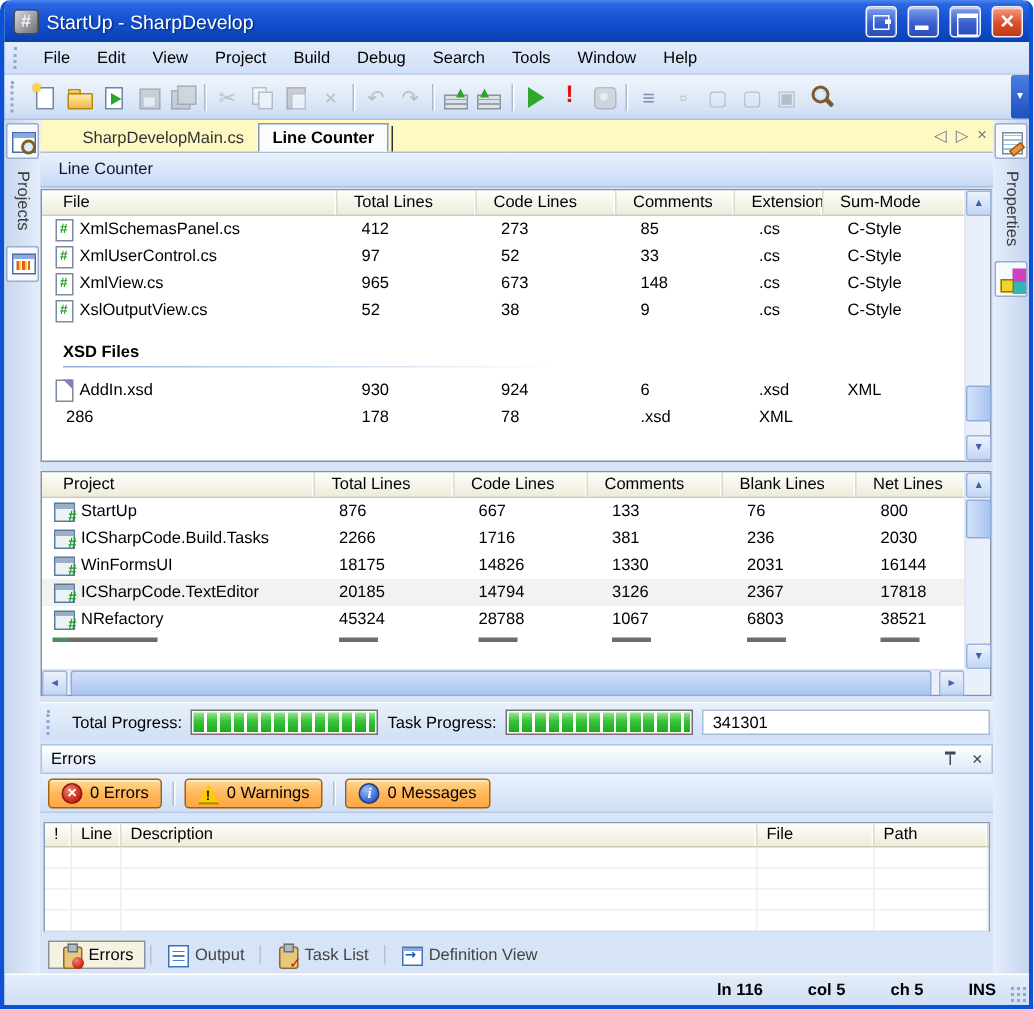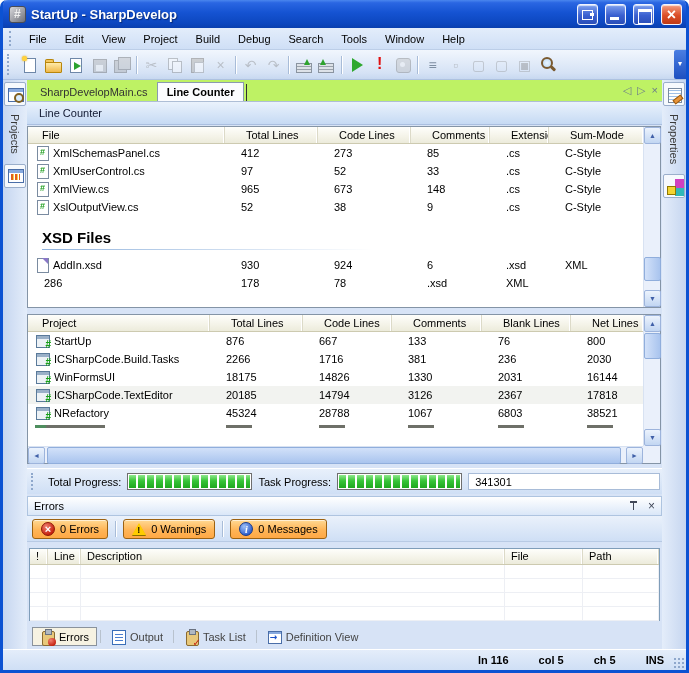"StartUp - SharpDevelop" .title-text { font-weight: bold -> normal }
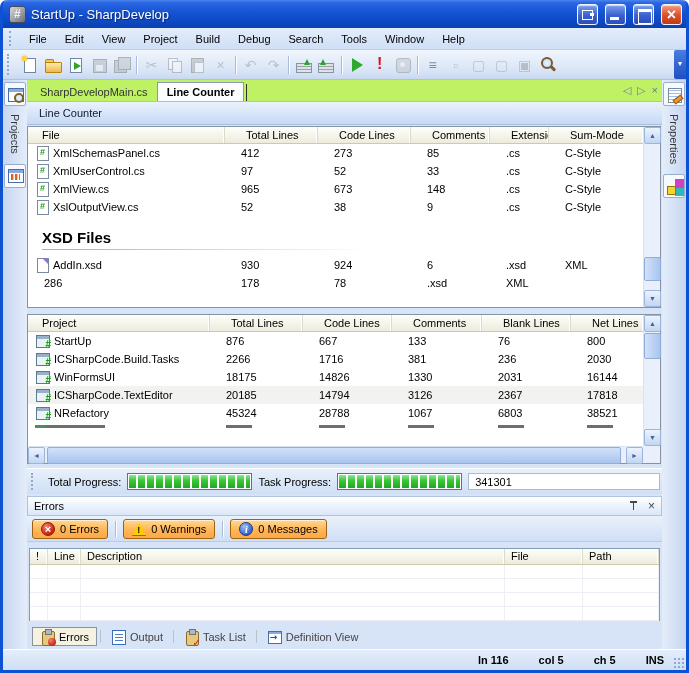"SharpDevelopMain.cs" .dtabs { background: #bef264 -> #fef9c3; padding-left: 4px -> 19px }
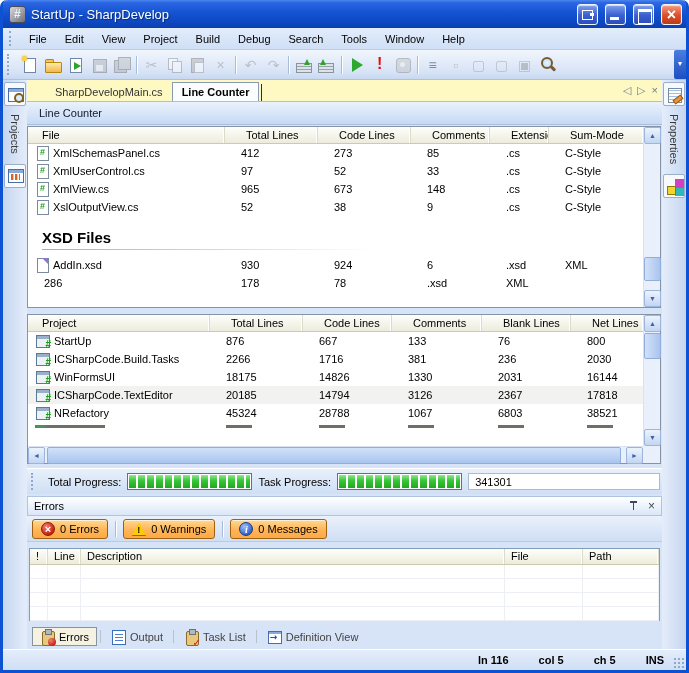"Total Lines" .hcell { padding-left: 21px -> 11px }
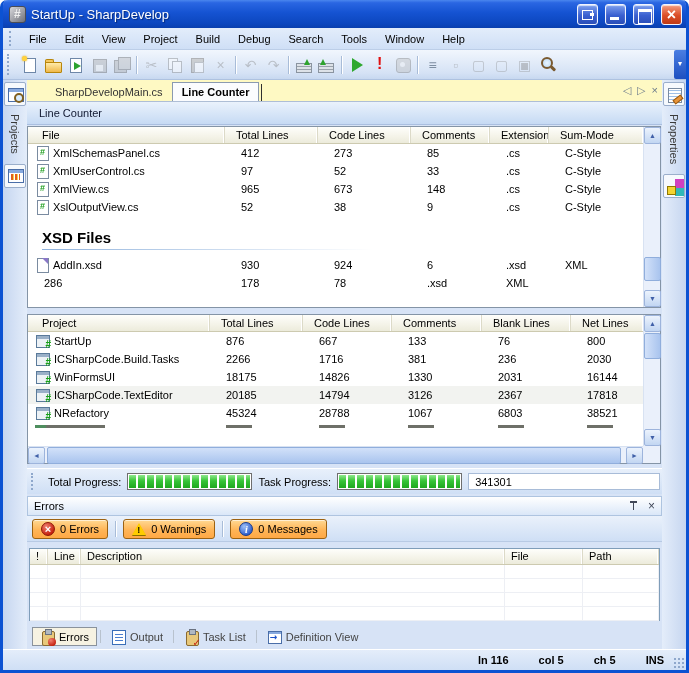"XSD Files" .tgroup b { font-size: 15px -> 11px }
